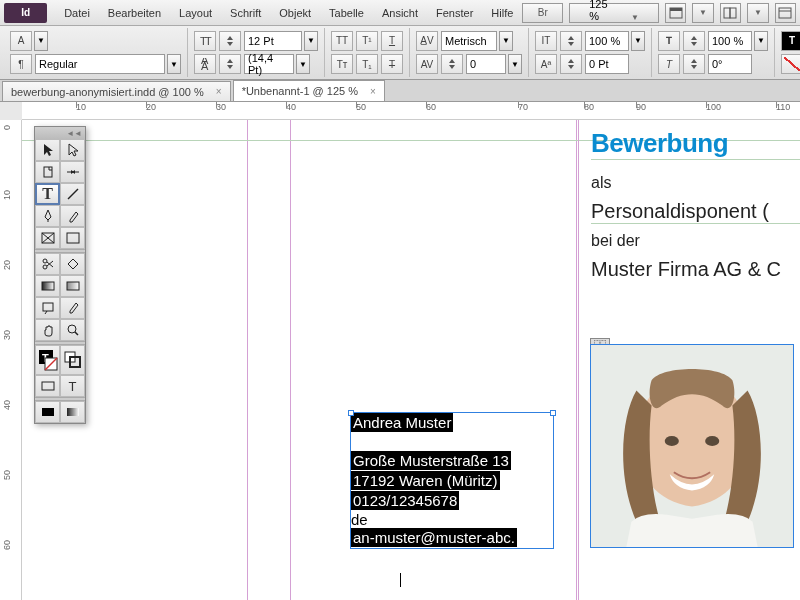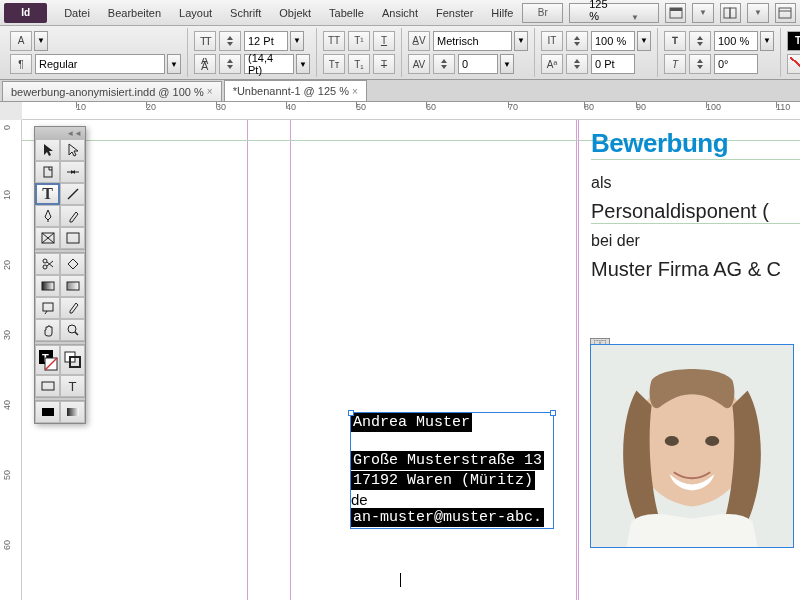"12 Pt" div.text-input { width: 44px -> 58px }
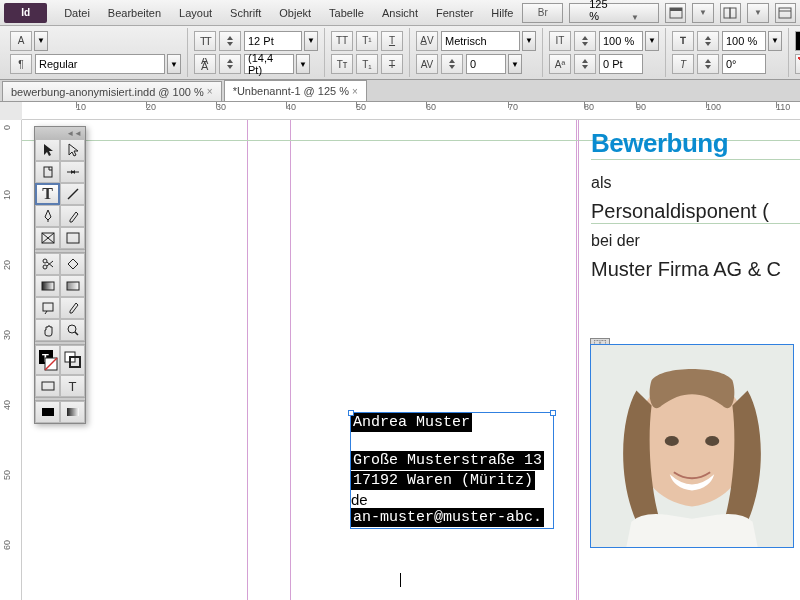"Metrisch" div.text-input { width: 79px -> 56px }
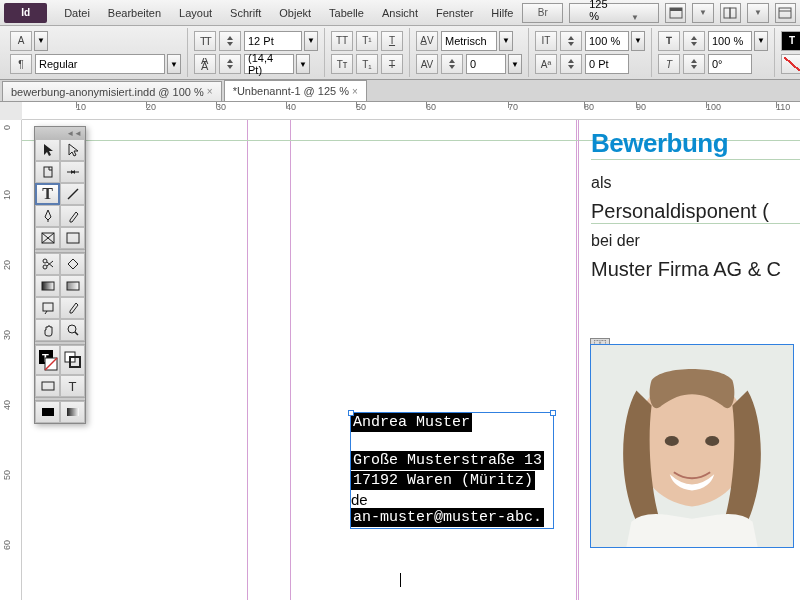"bewerbung-anonymisiert.indd @ 100 %" .tab { gap: 3px -> 12px }
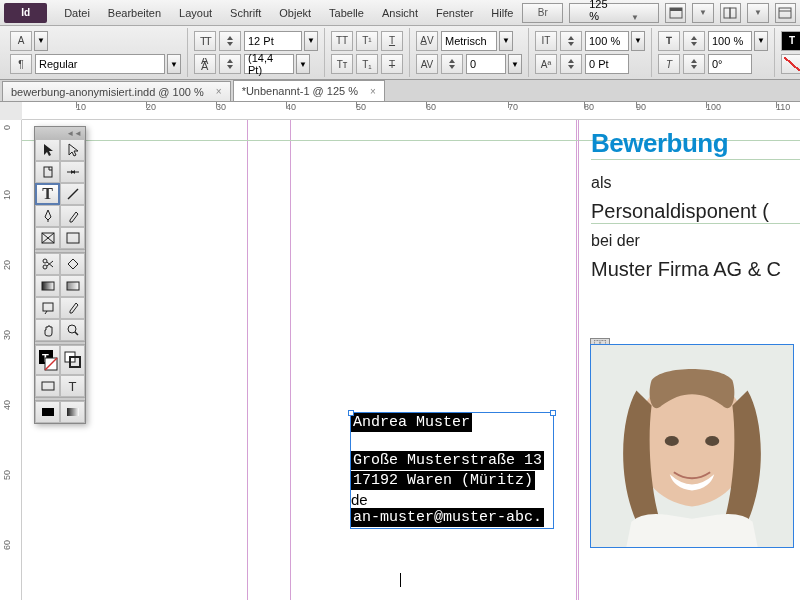"70" div.tick { left: 486px -> 496px }
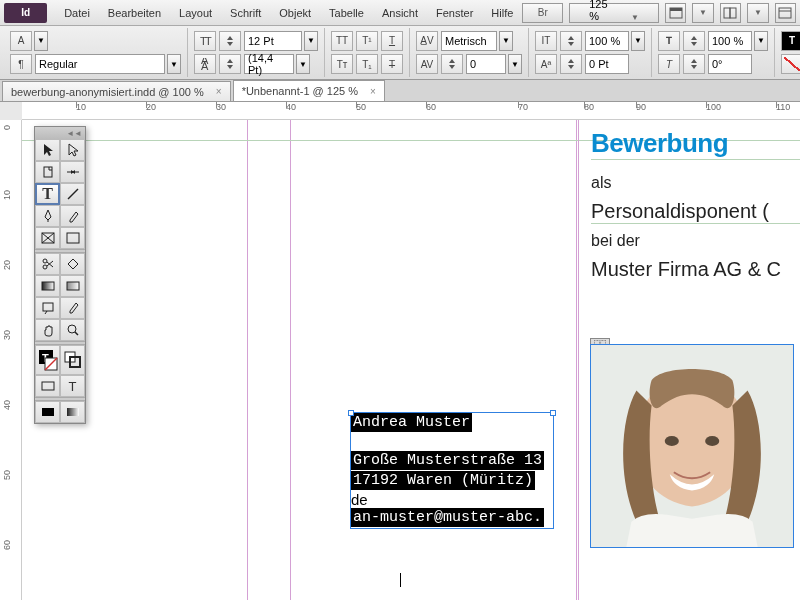"Andrea Muster" .text-frame .line { font-family: Liberation Mono, monospace -> Liberation Sans, sans-serif }
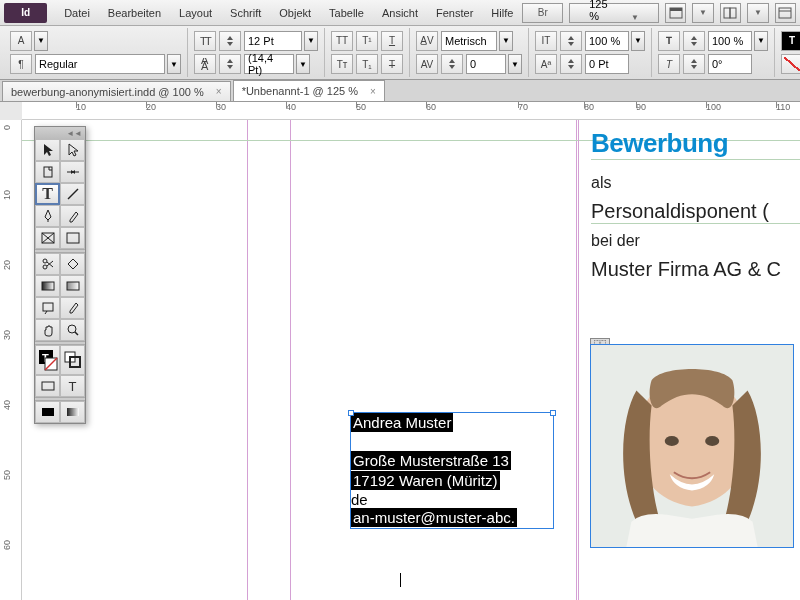"0123/12345678" div { html: none -> <div><span>0123/12345678</span></div> }
